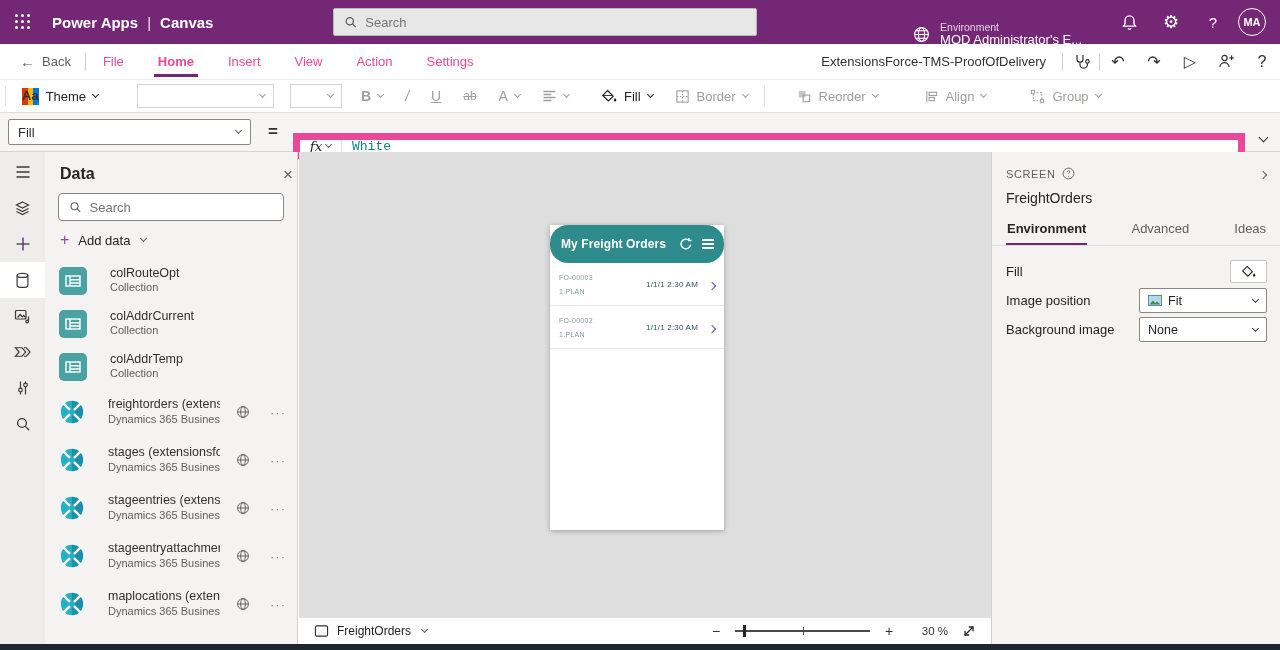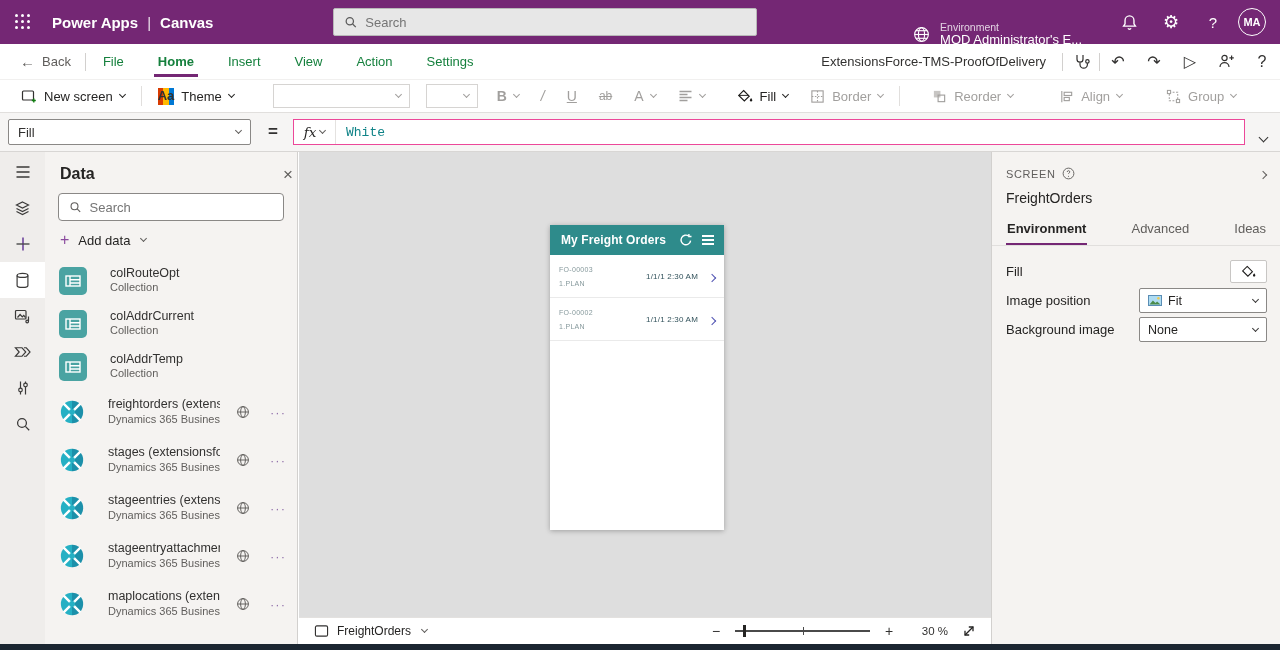"File" .menuitem { color: #15803d -> #ec4899 }
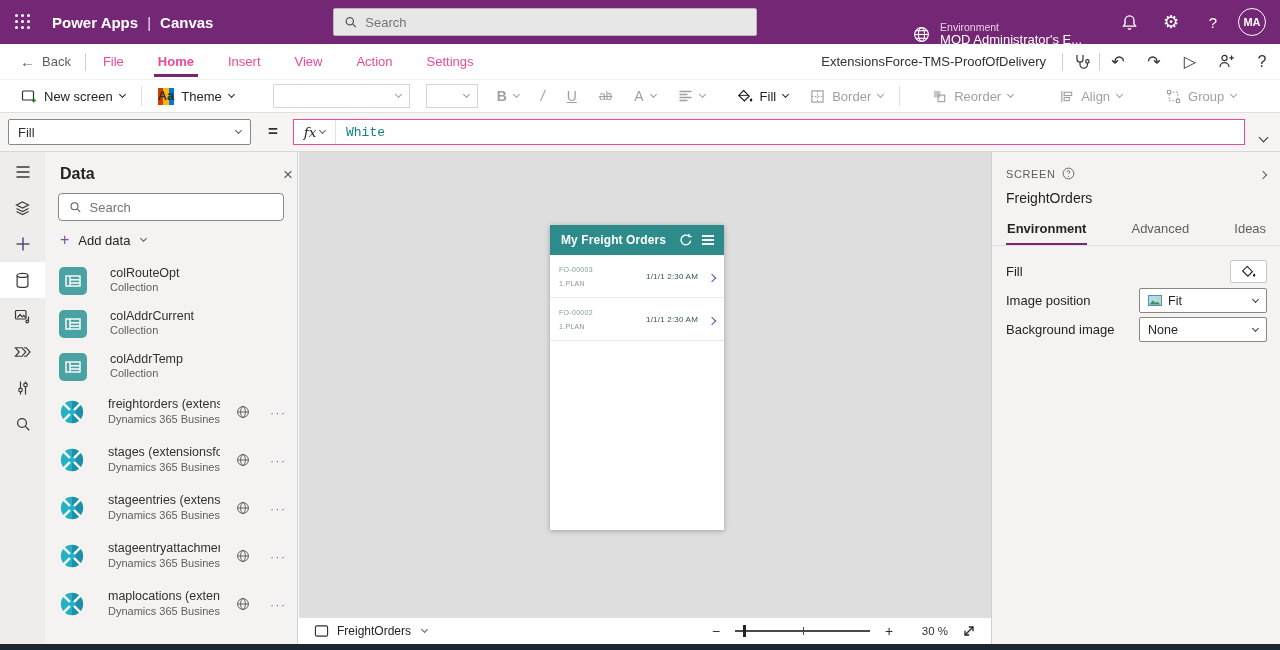"New screen" div.rbtn { html: <div> <svg> <rect></rect> <path></path> </svg> <span>New screen</span> <span></span> </div> -> none }
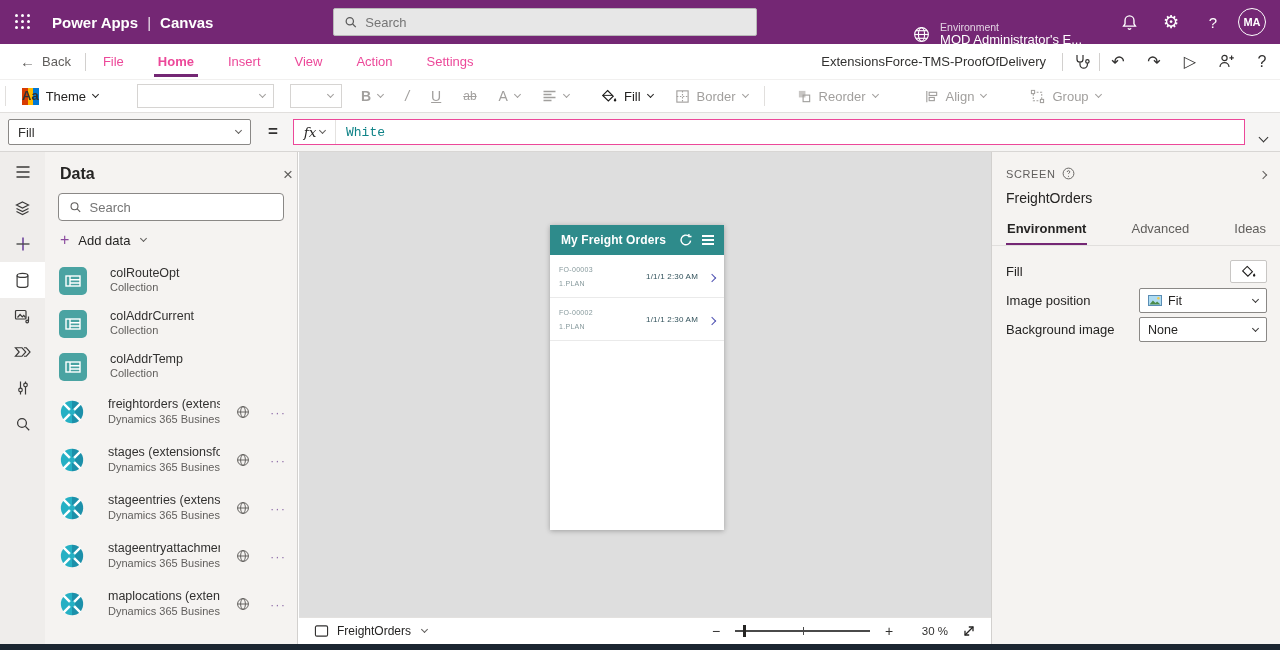"fx" .fxwrap { border: 1px solid #ec4899 -> 7px solid #ec4899; top: 6px -> 20px }
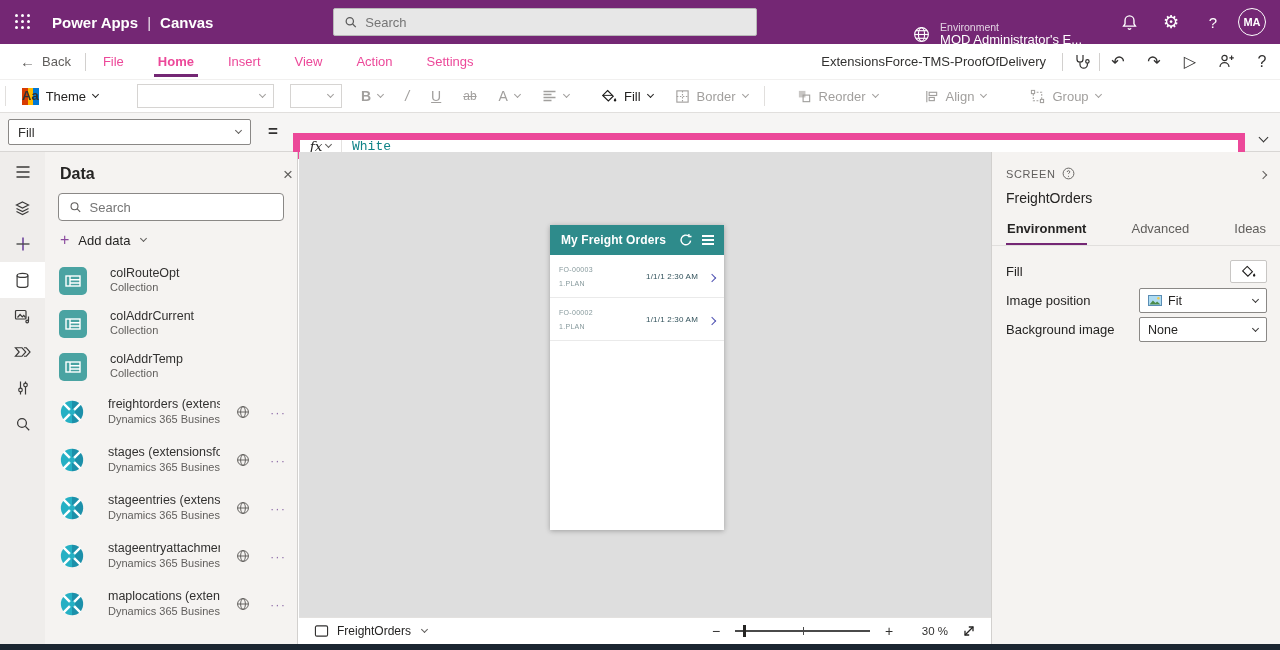"My Freight Orders" .phone-head { border-radius: none -> 18px; height: 30px -> 38px }
